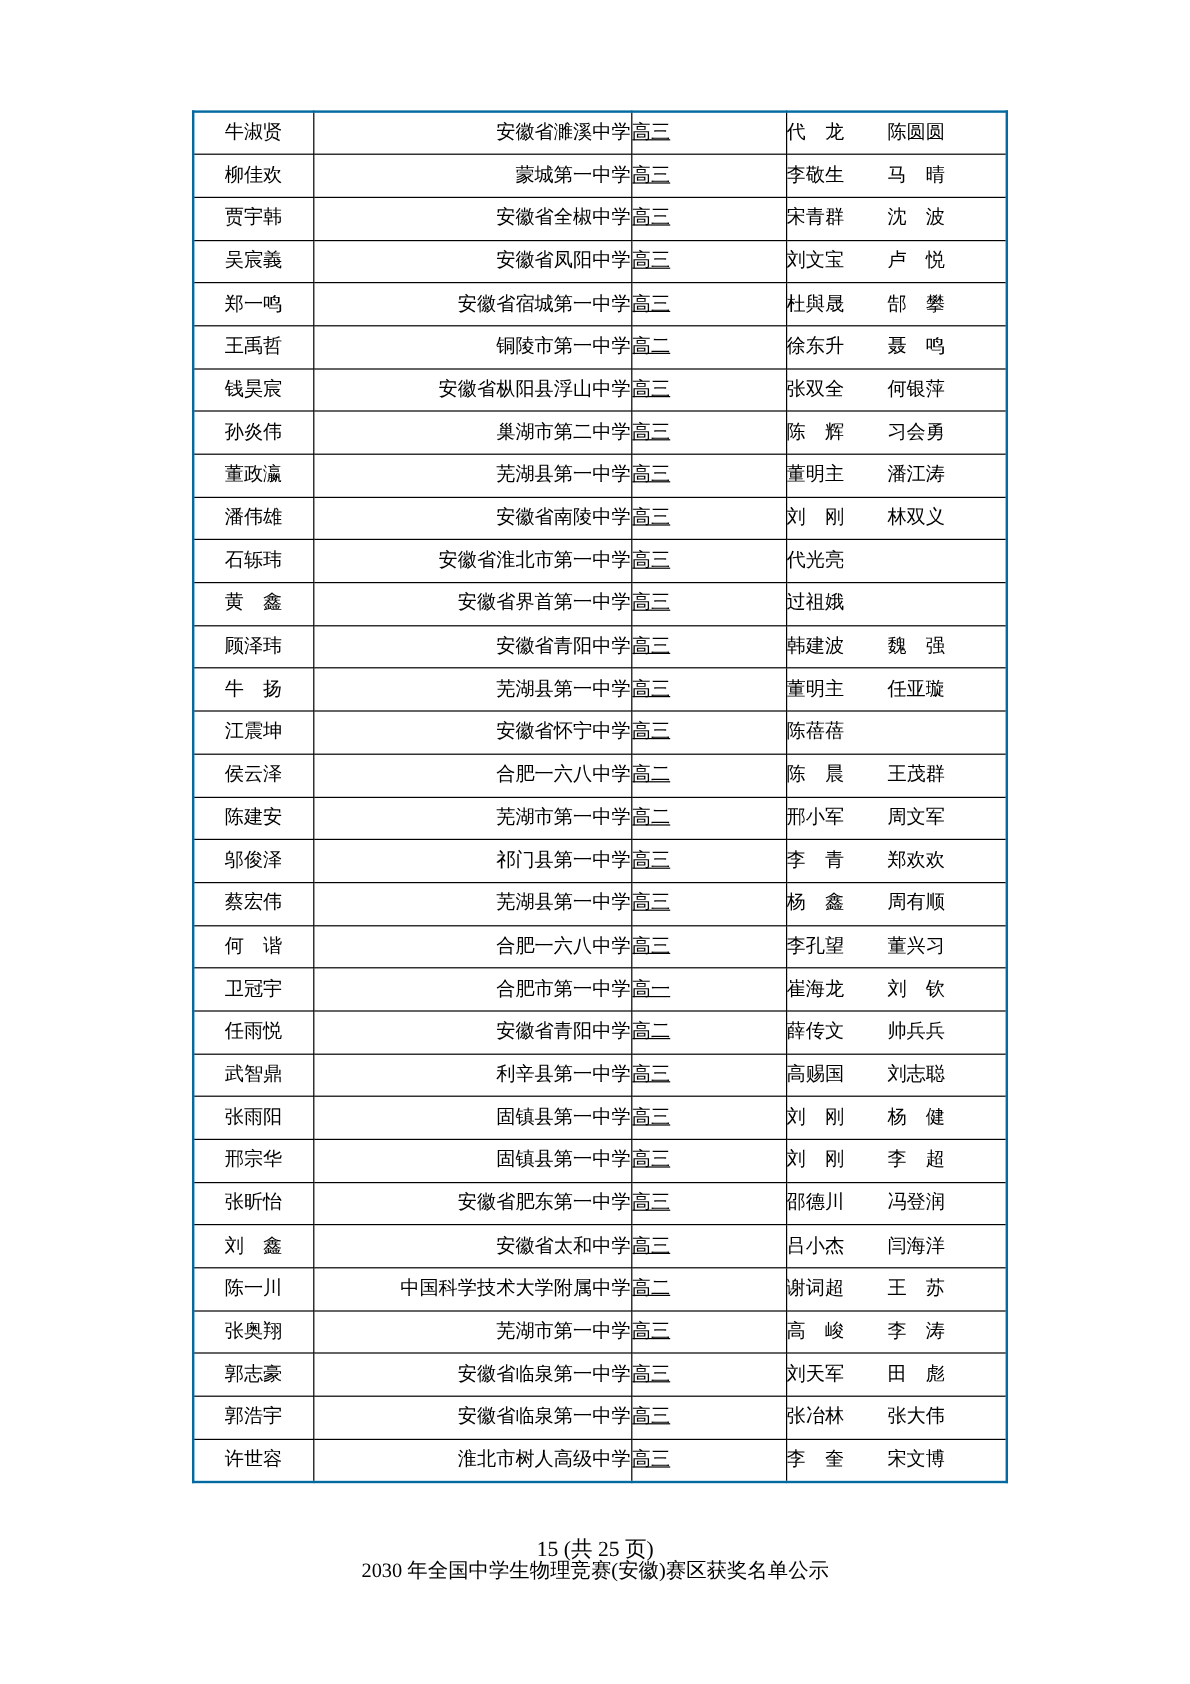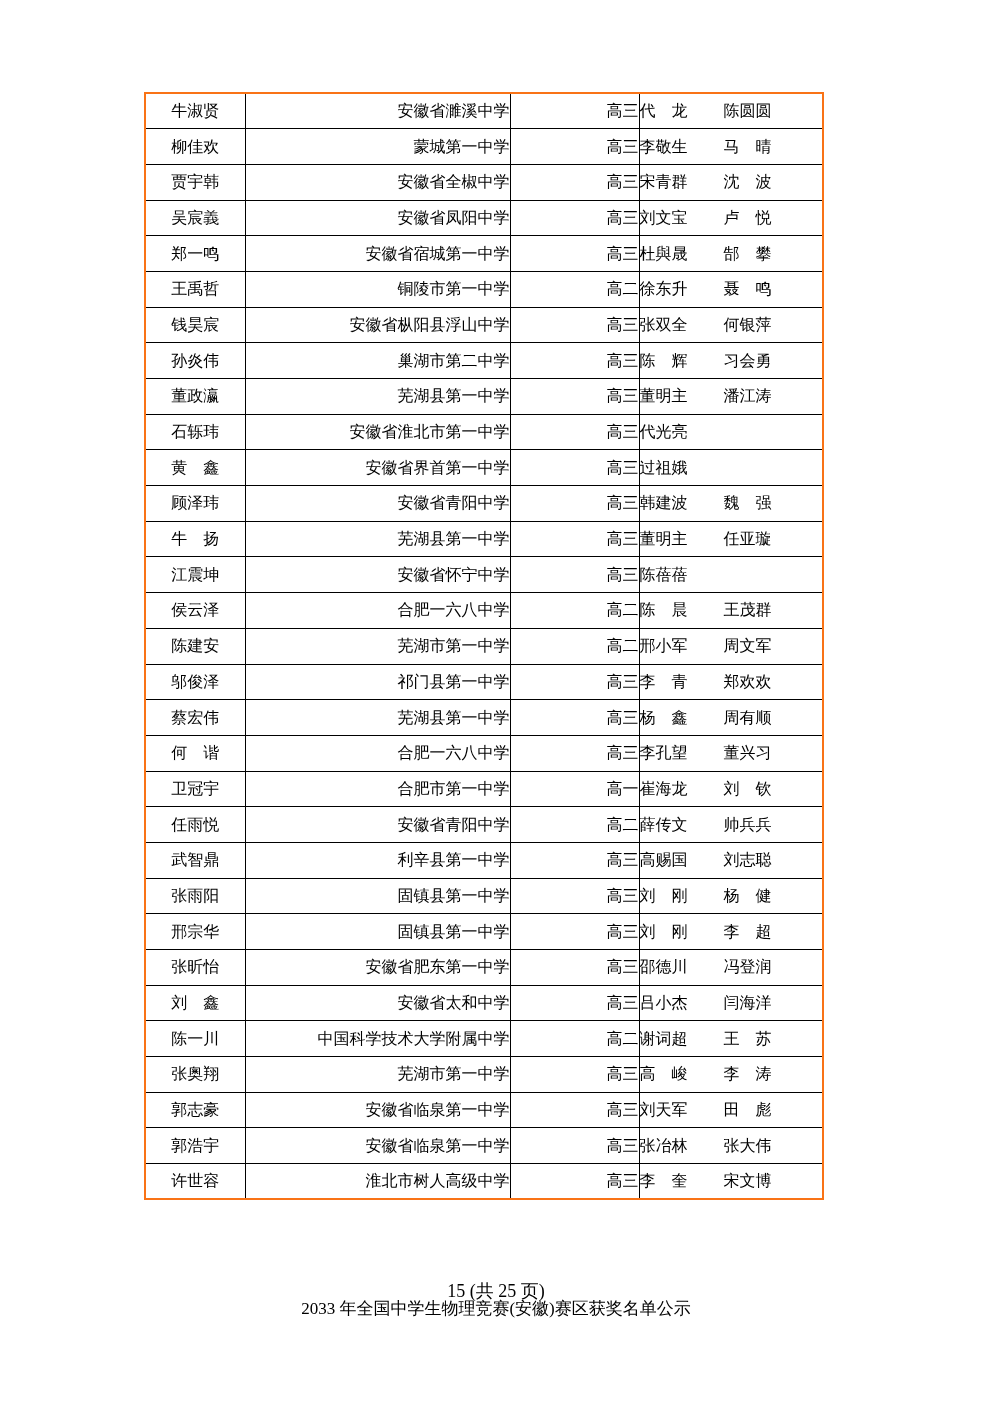"牛淑贤" table.awards { border: 2px solid #f97316 -> 2px solid #0369a1; left: 144px -> 160px }
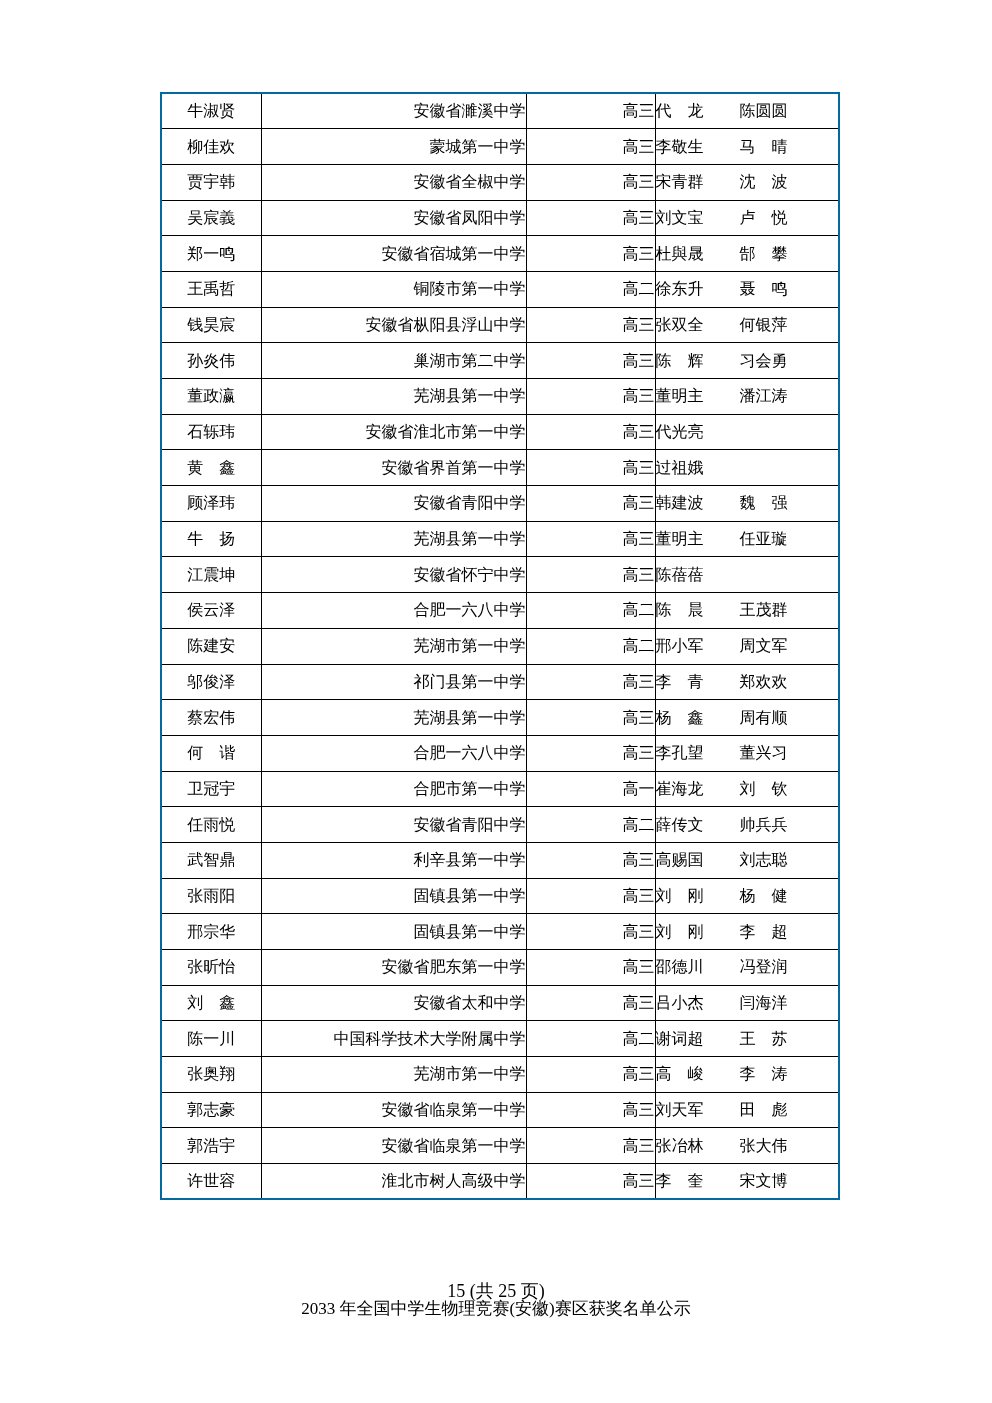"高三" td.c-grade { text-align: right -> left; text-decoration: none -> underline }
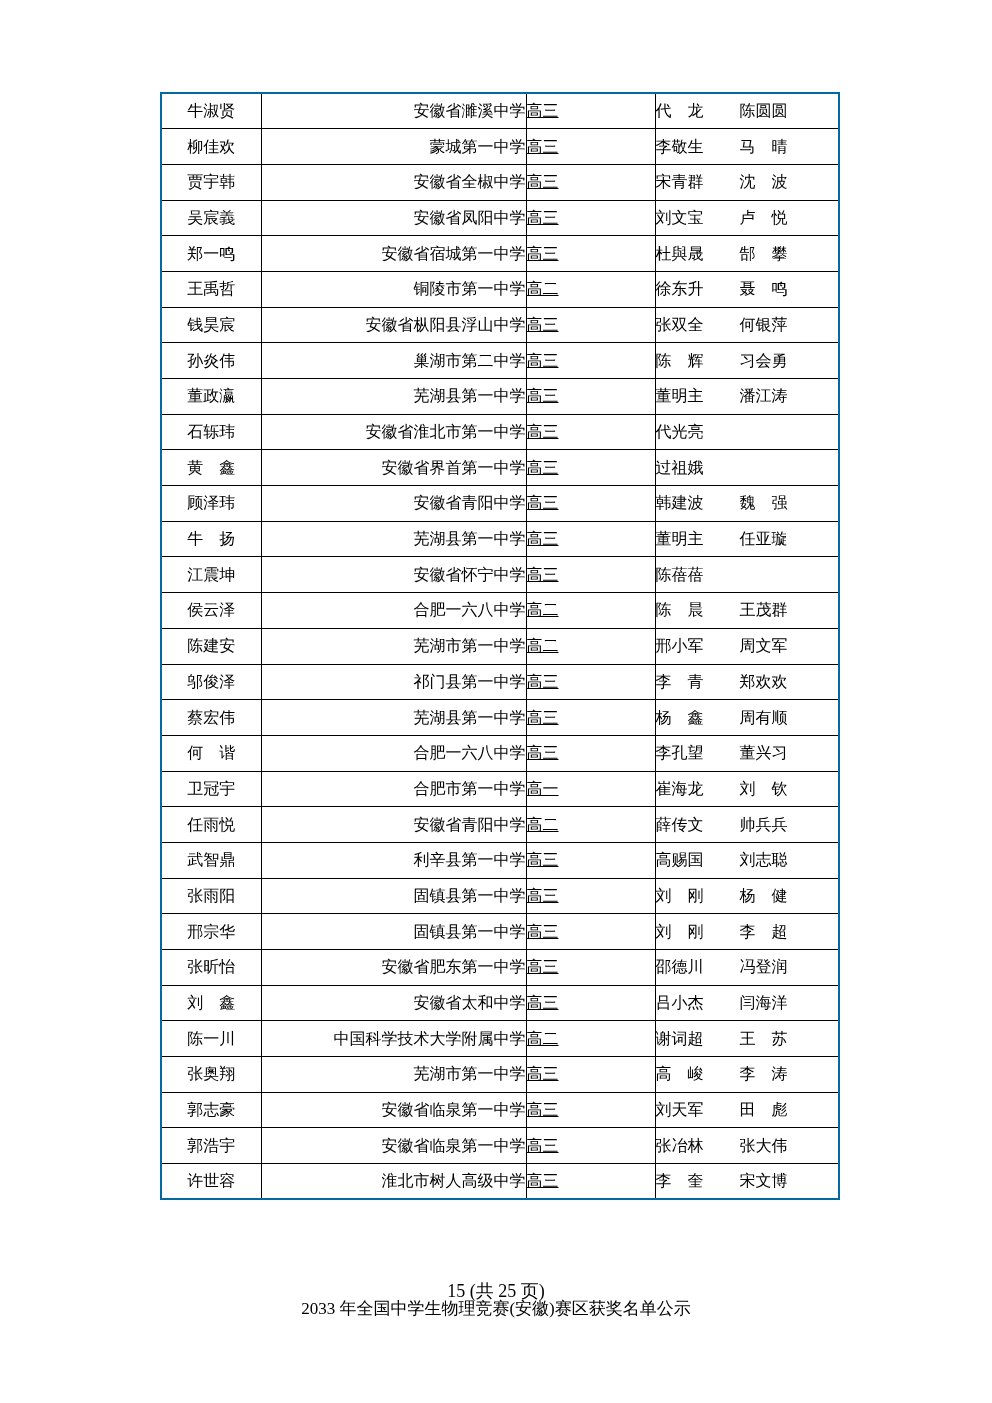"潘伟雄" tr { html: none -> <tr> <td>潘伟雄</td> <td>安徽省南陵中学</td> <td>高三</td> <td><span>刘 刚</span><span>林双义</span></td> </tr> }
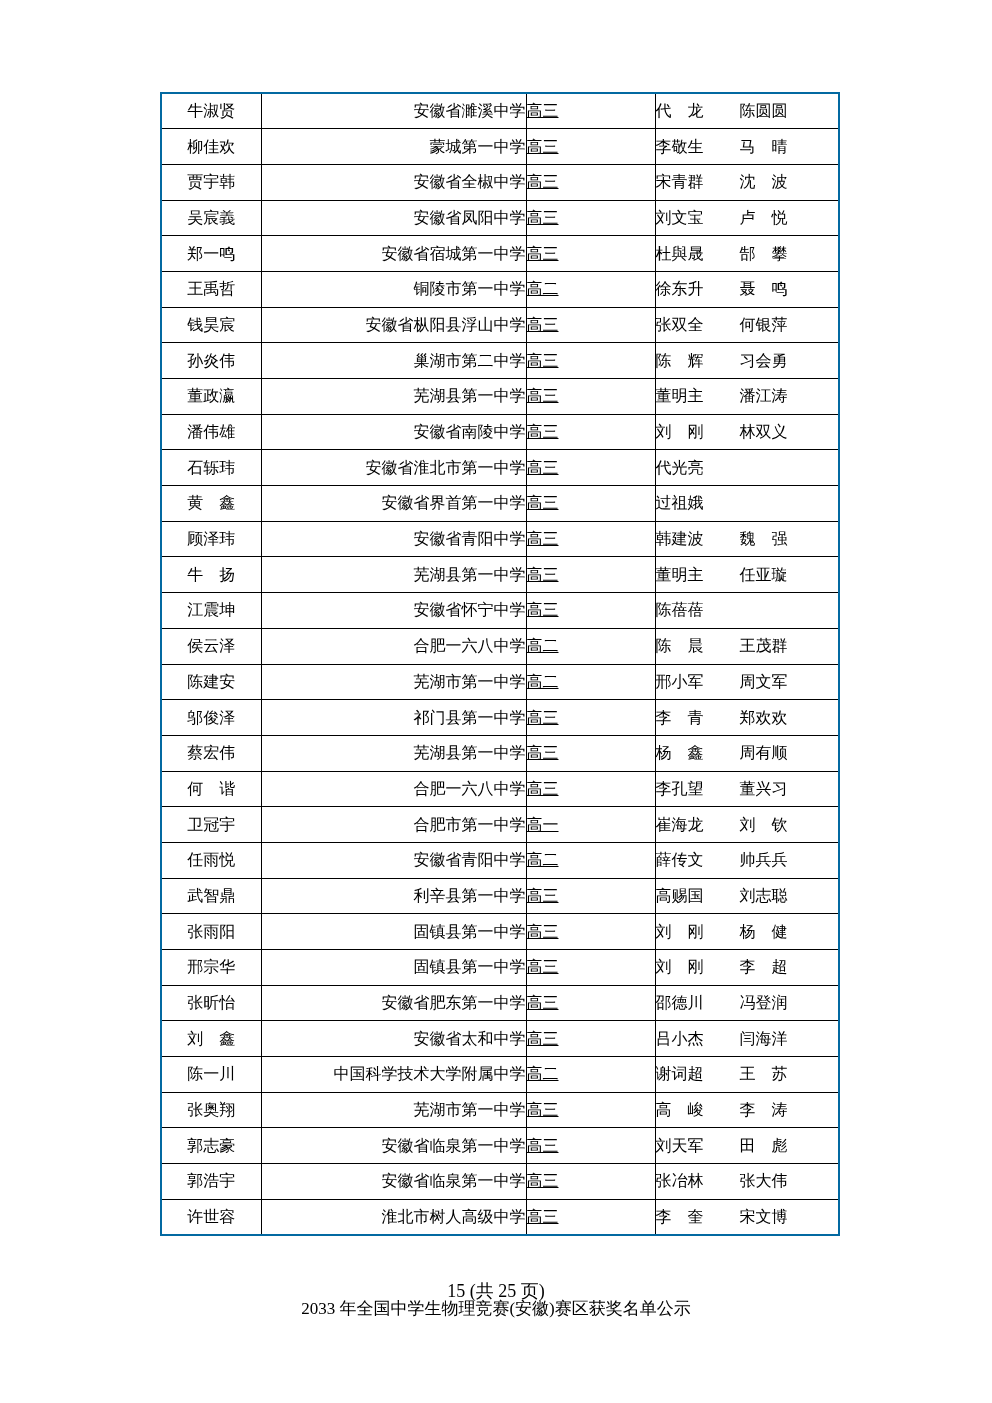"2033 年全国中学生物理竞赛(安徽)赛区获奖名单公示" div.doc-title { text: 2033 -> 2030 }
